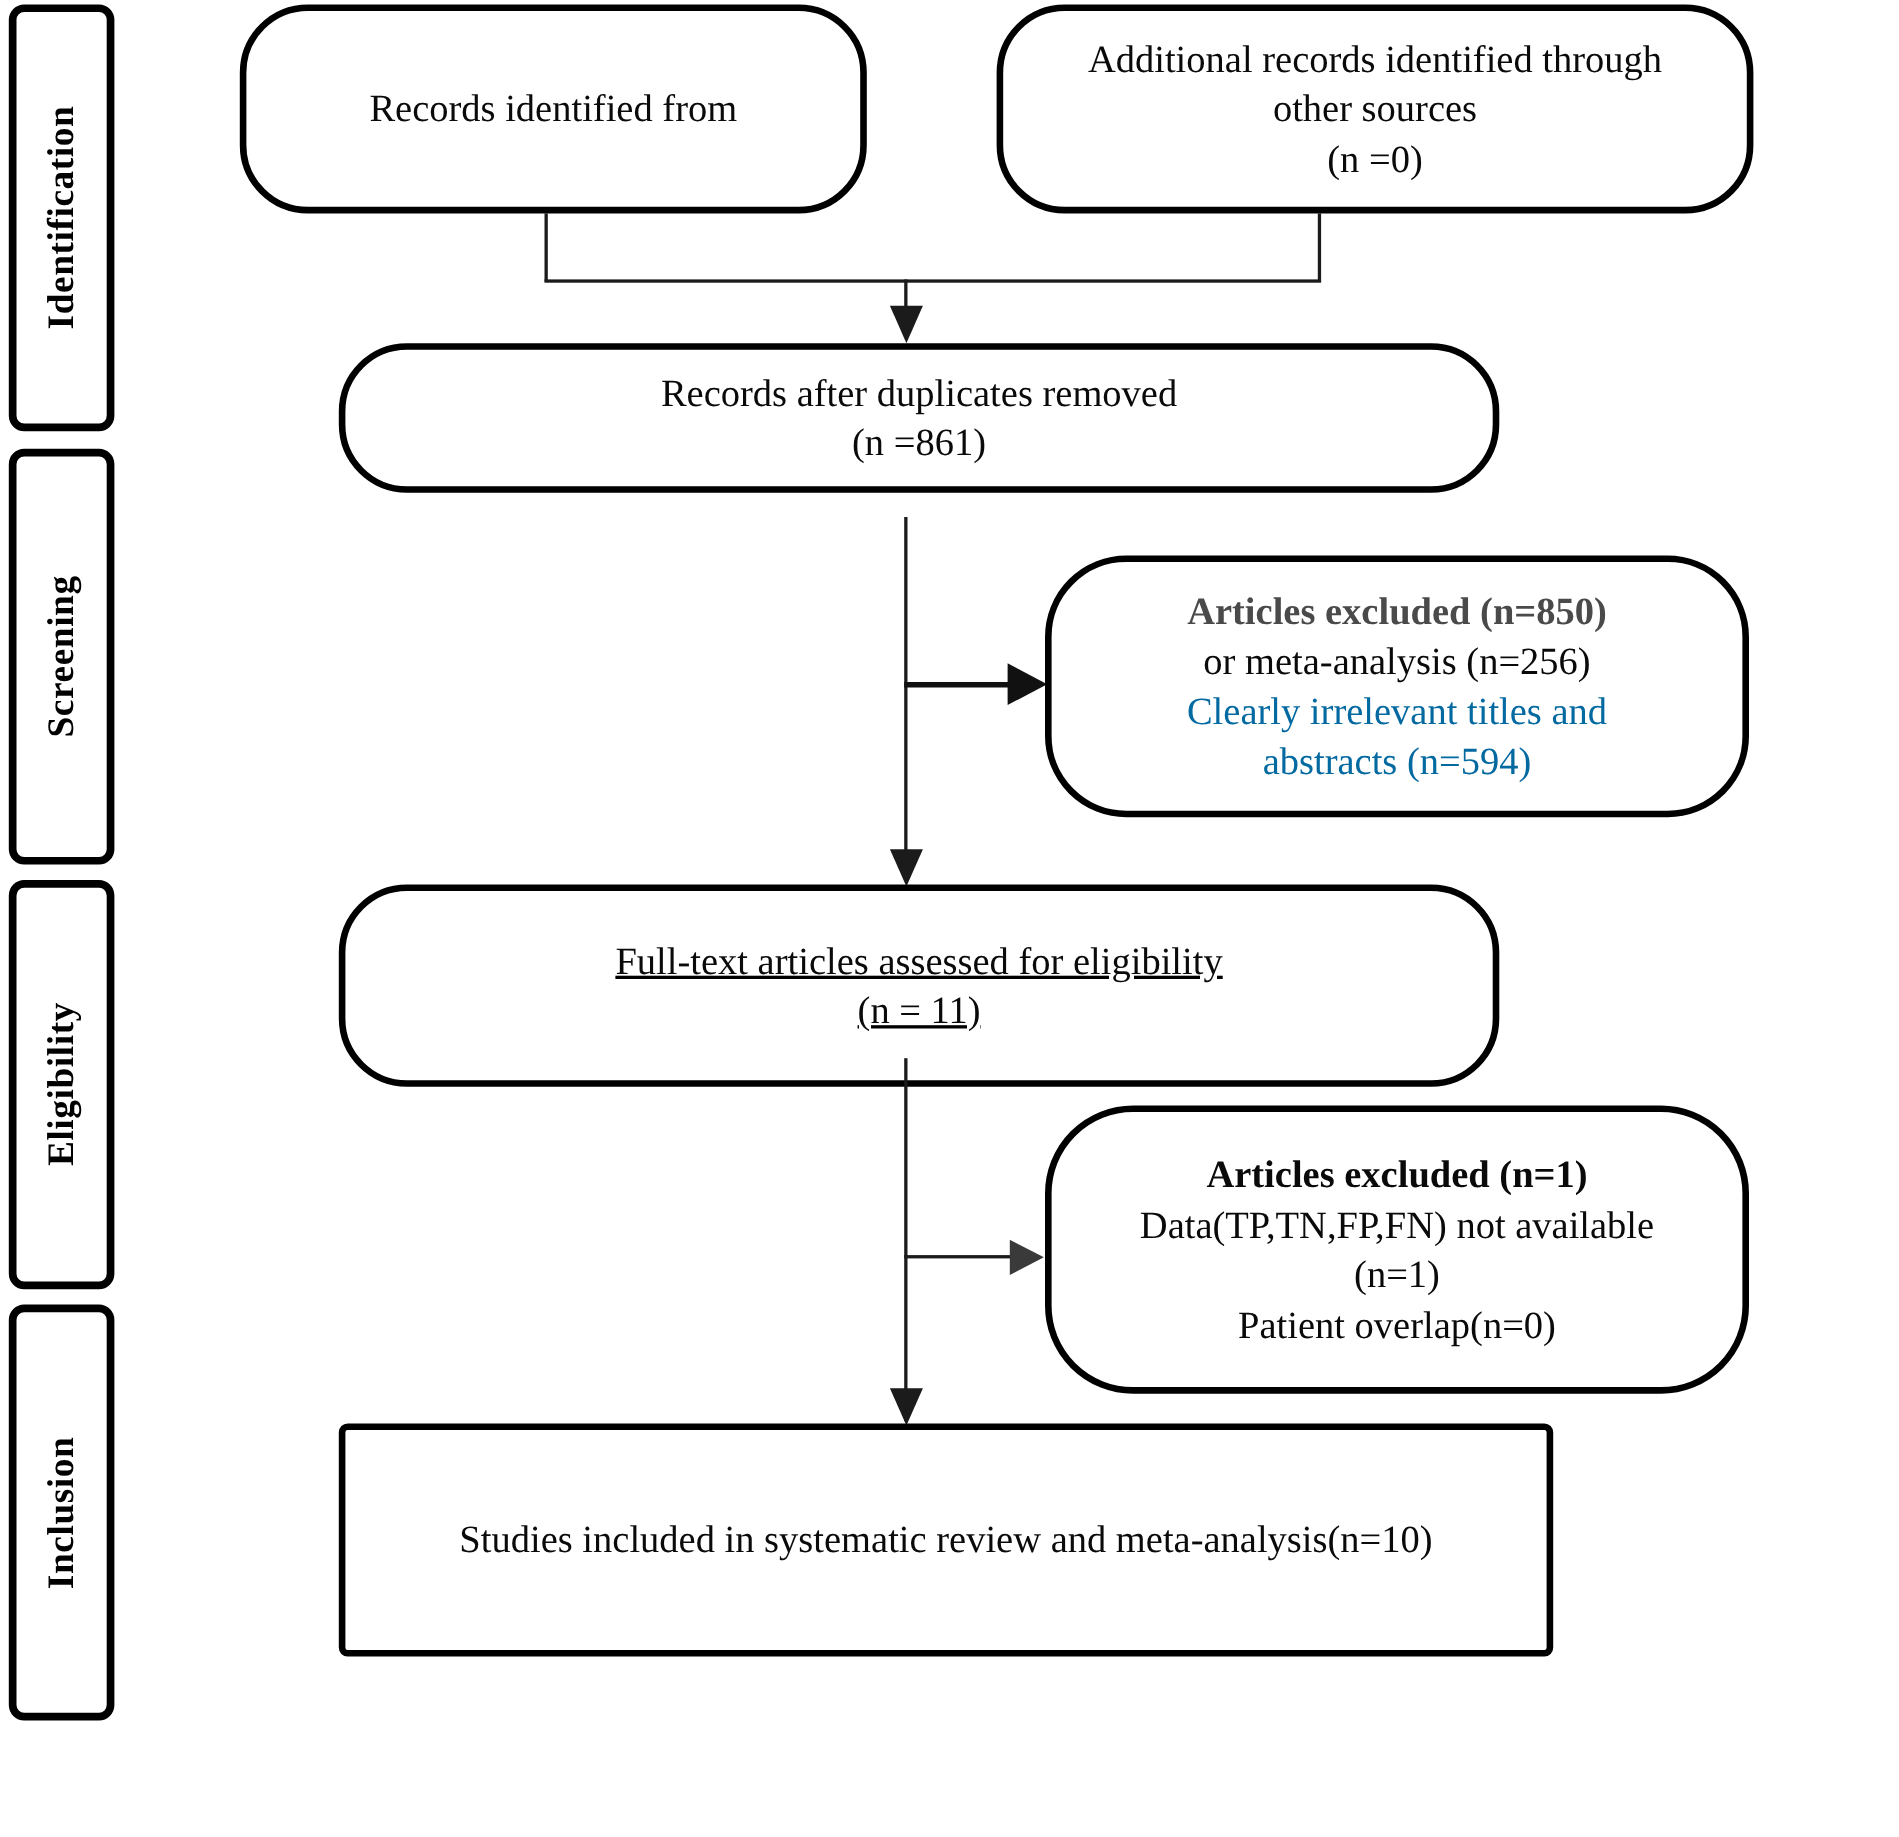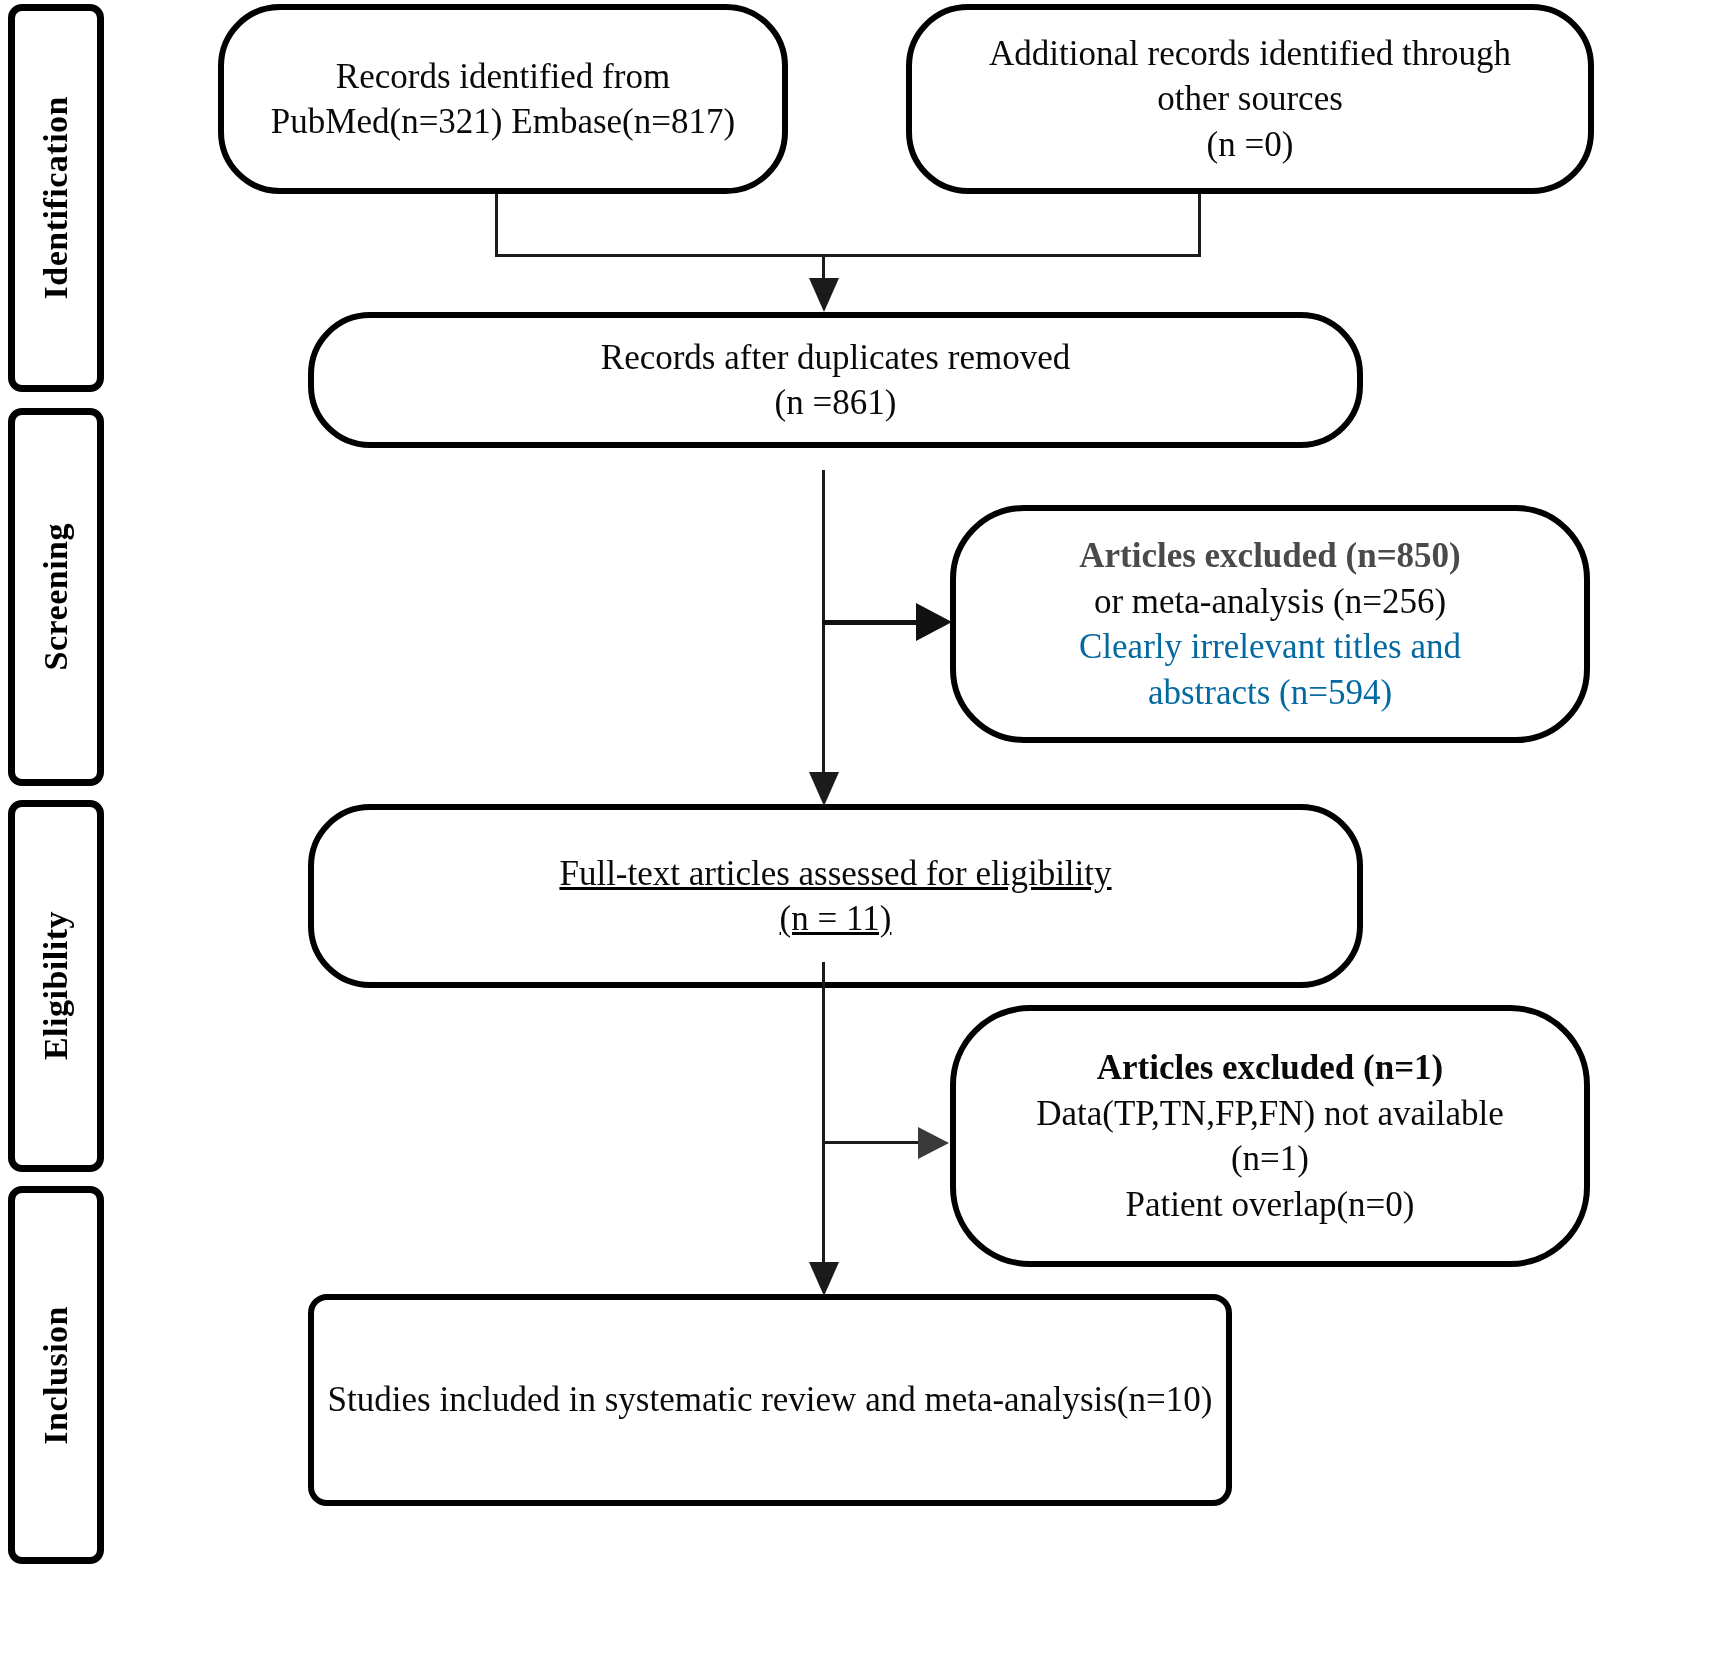"PubMed(n=321) Embase(n=817)" span.ln { html: <span>PubMed(n=321) Embase(n=817)</span> -> none }
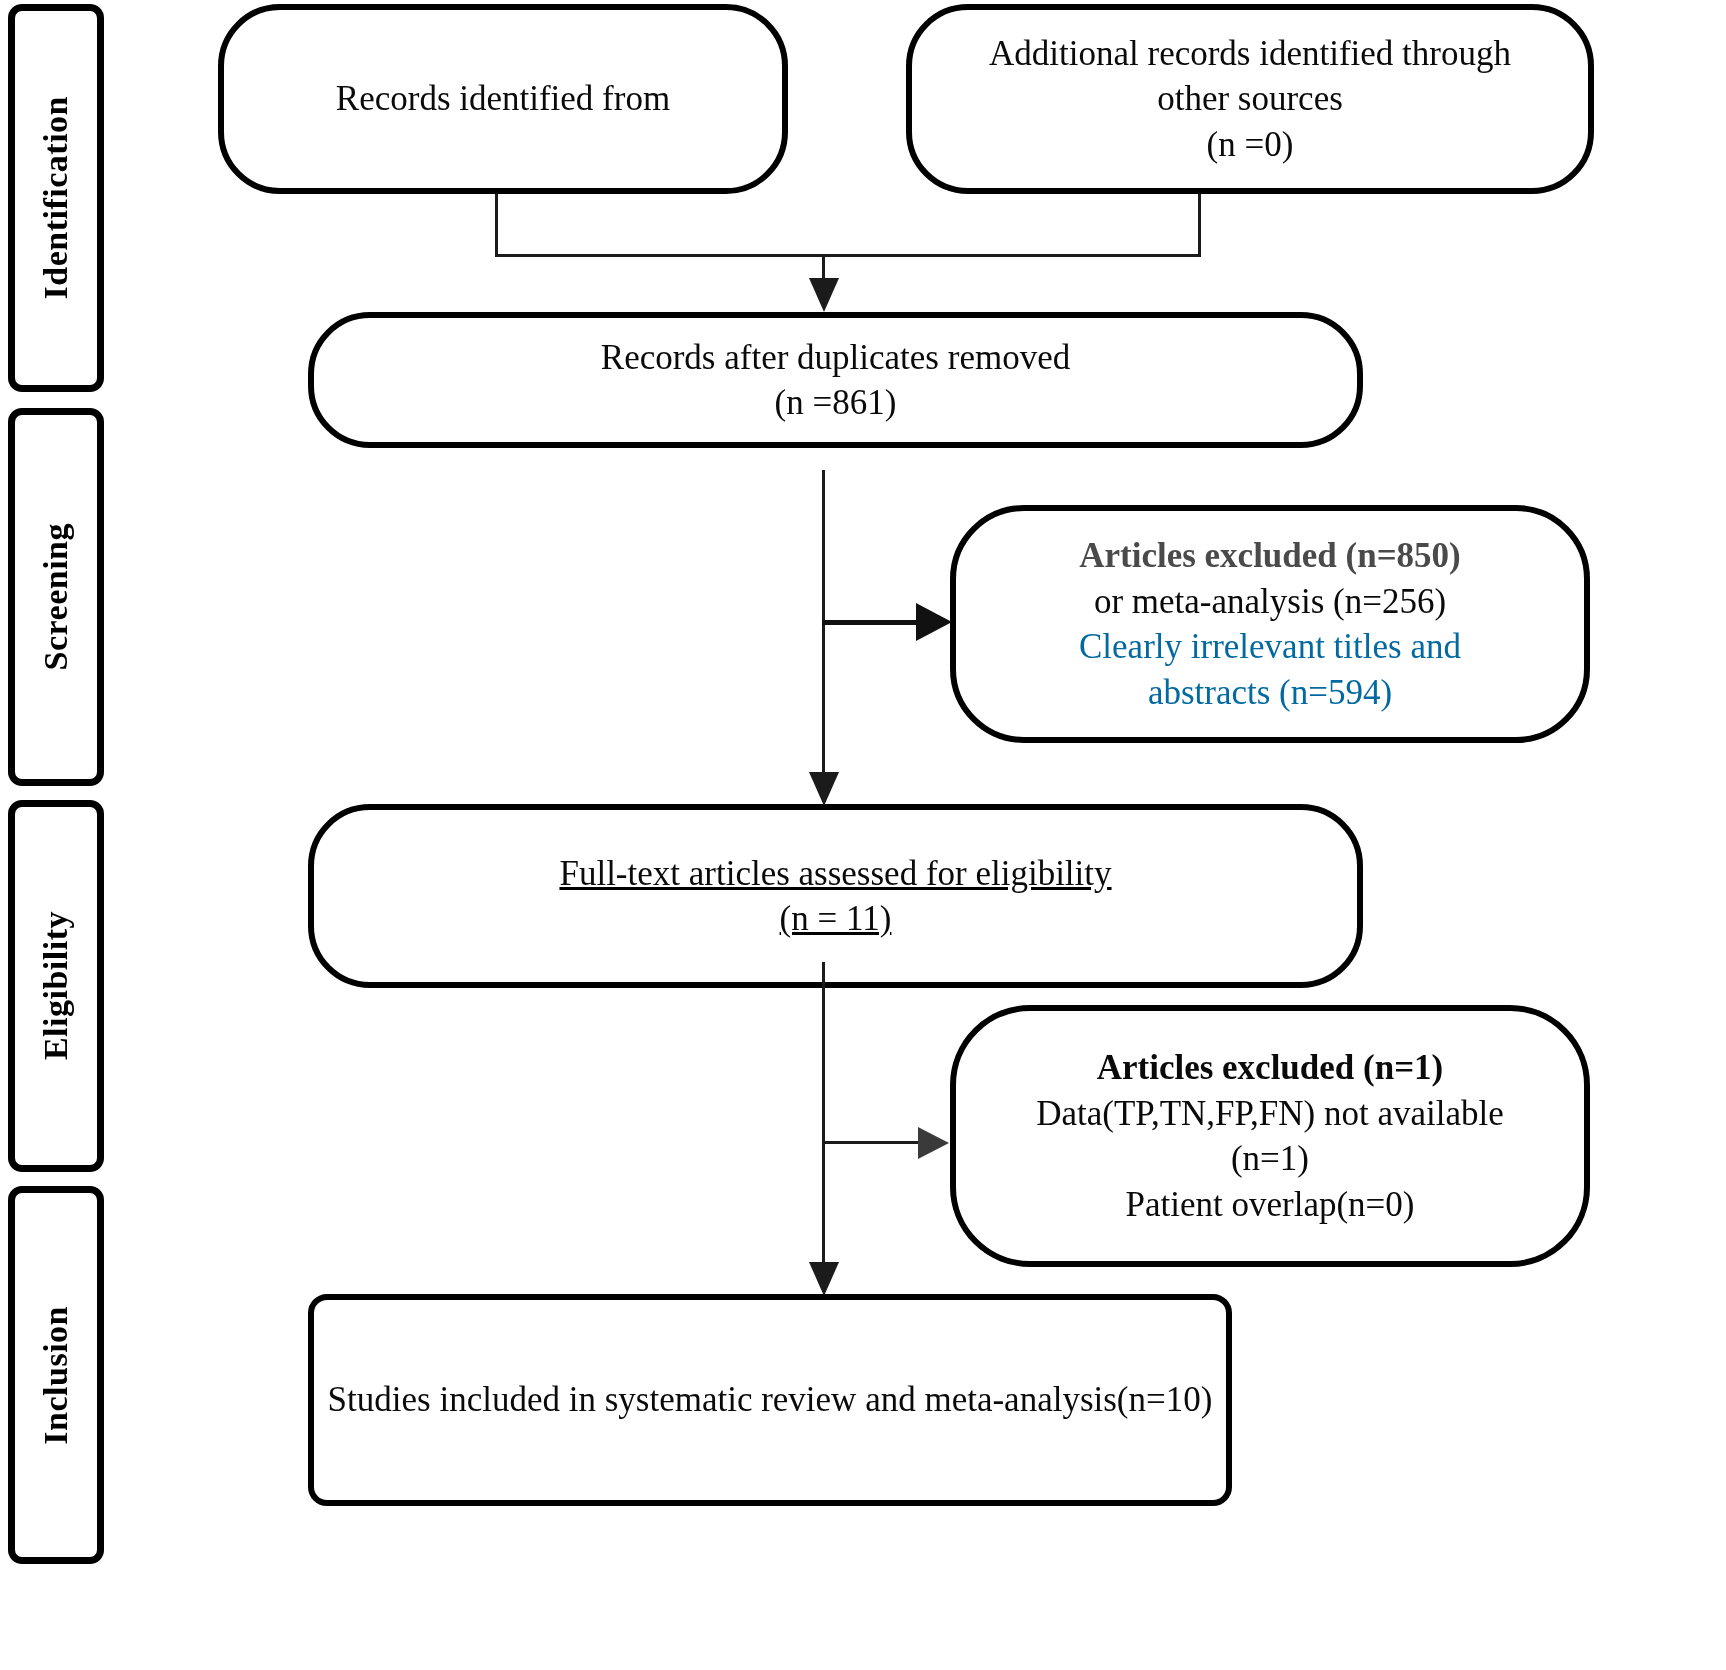"Studies included in systematic review" div.node { border-radius: 19px -> 8px; width: 924px -> 1104px }
